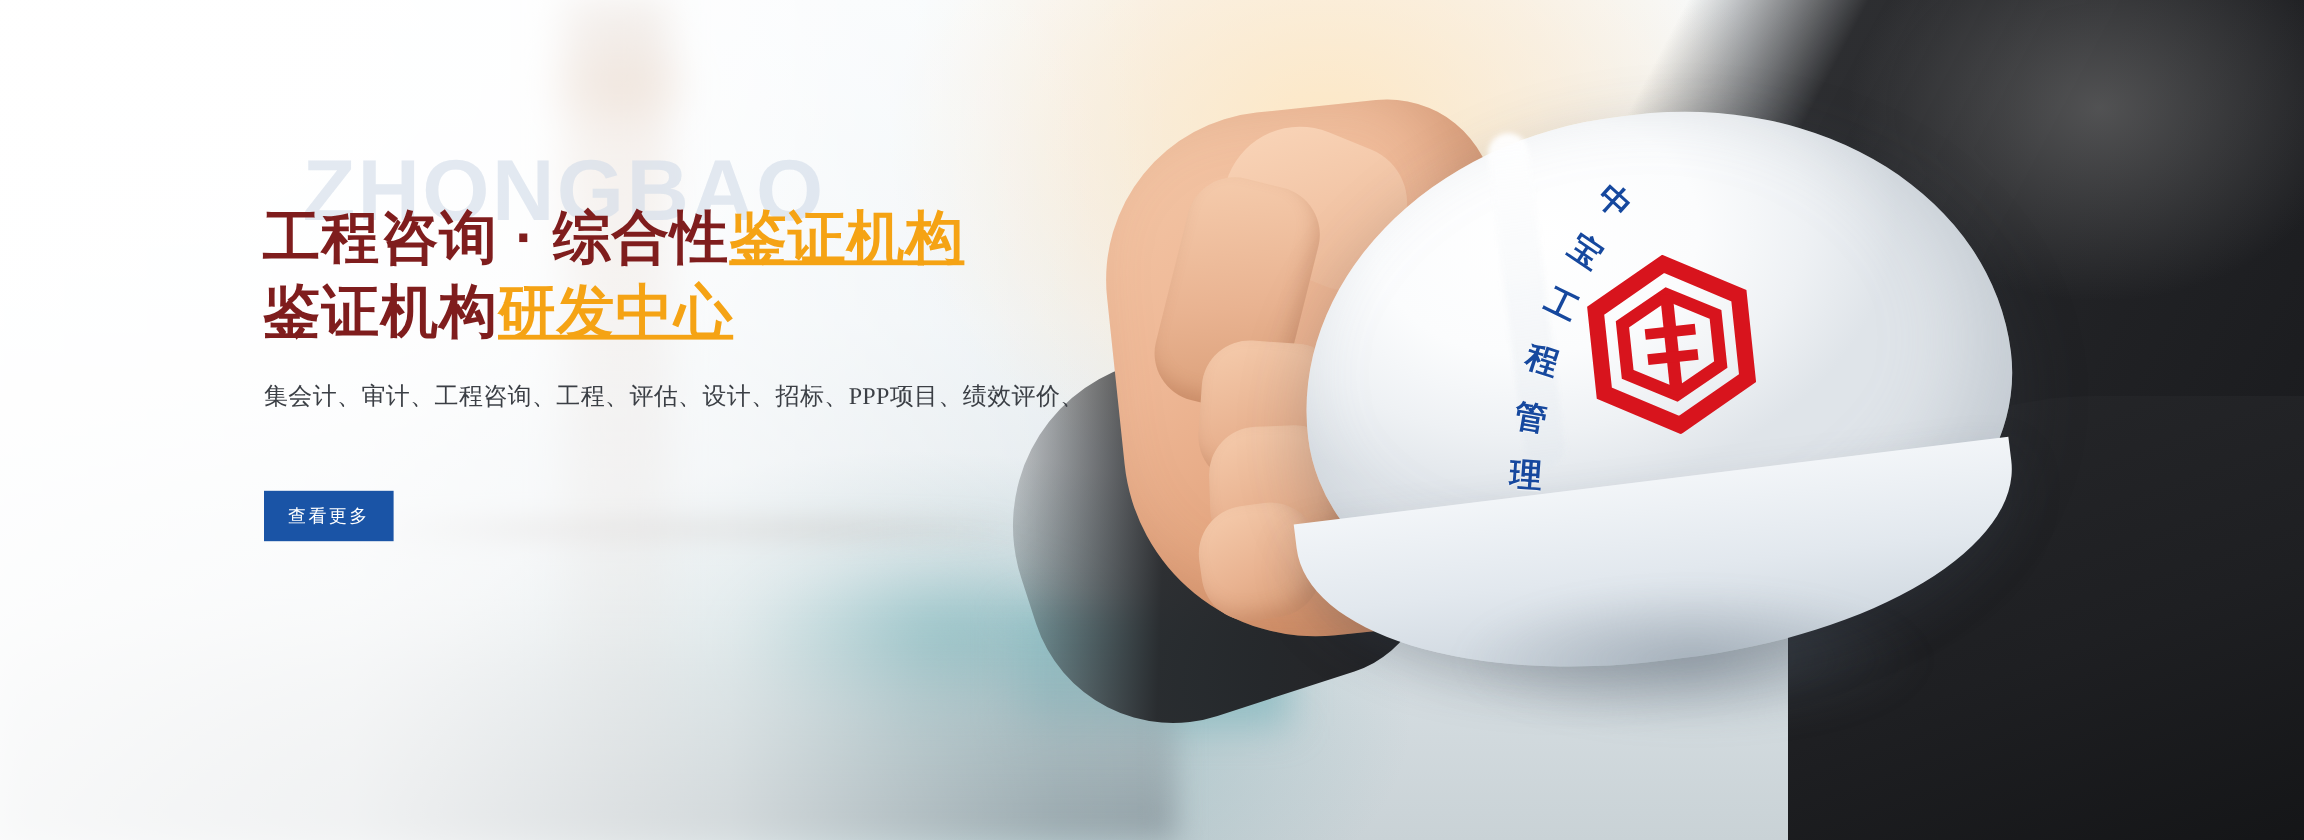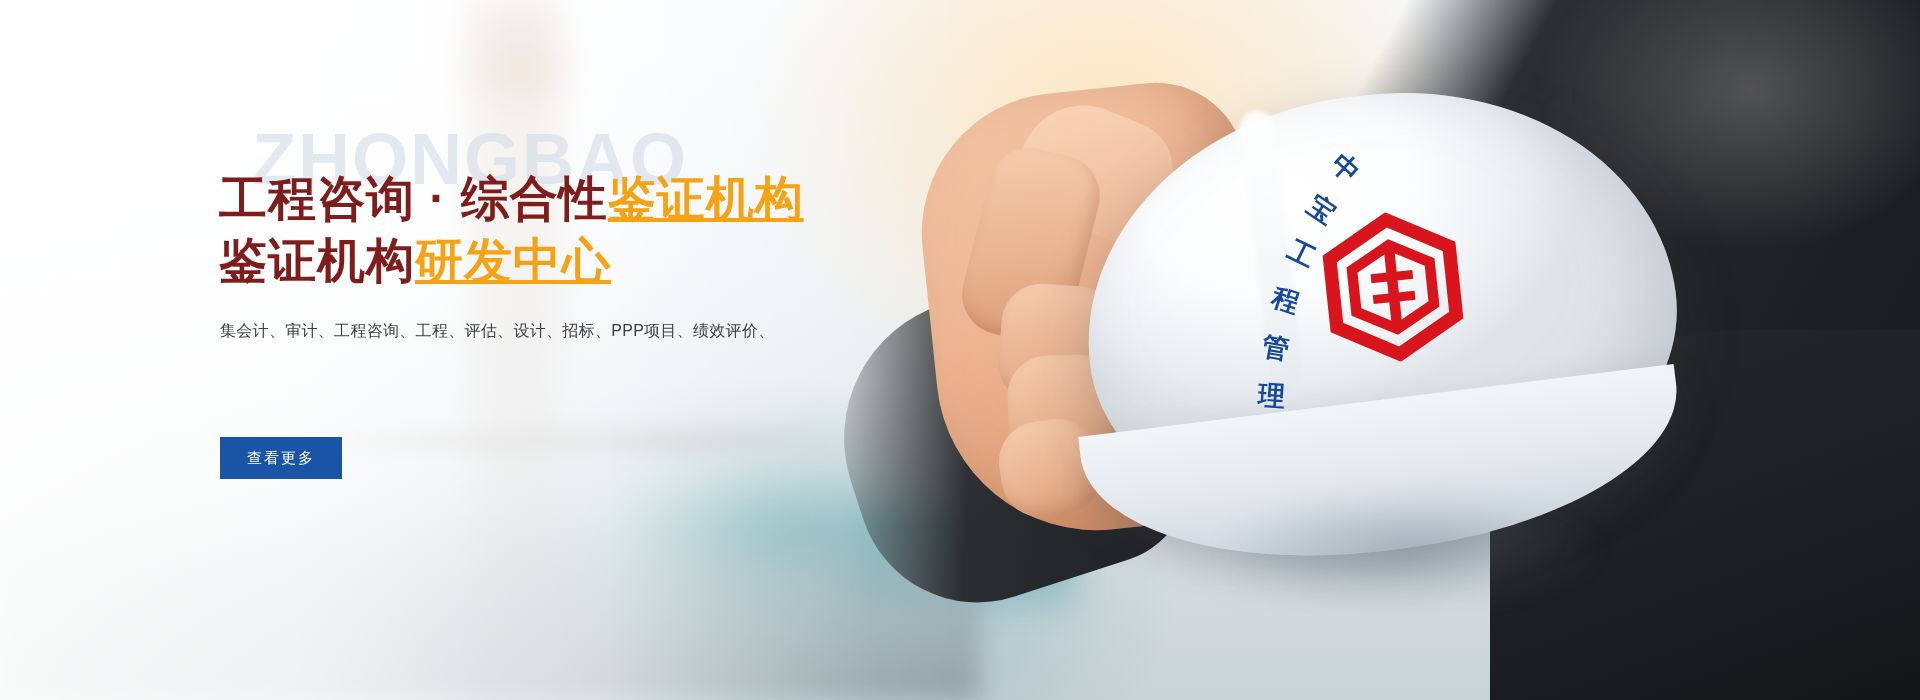"集会计、审计、工程咨询、工程、评估、设计、招标、PPP项目、绩效评价、" .desc { font-family: Liberation Sans, sans-serif -> Liberation Serif, serif; font-size: 16px -> 20px }
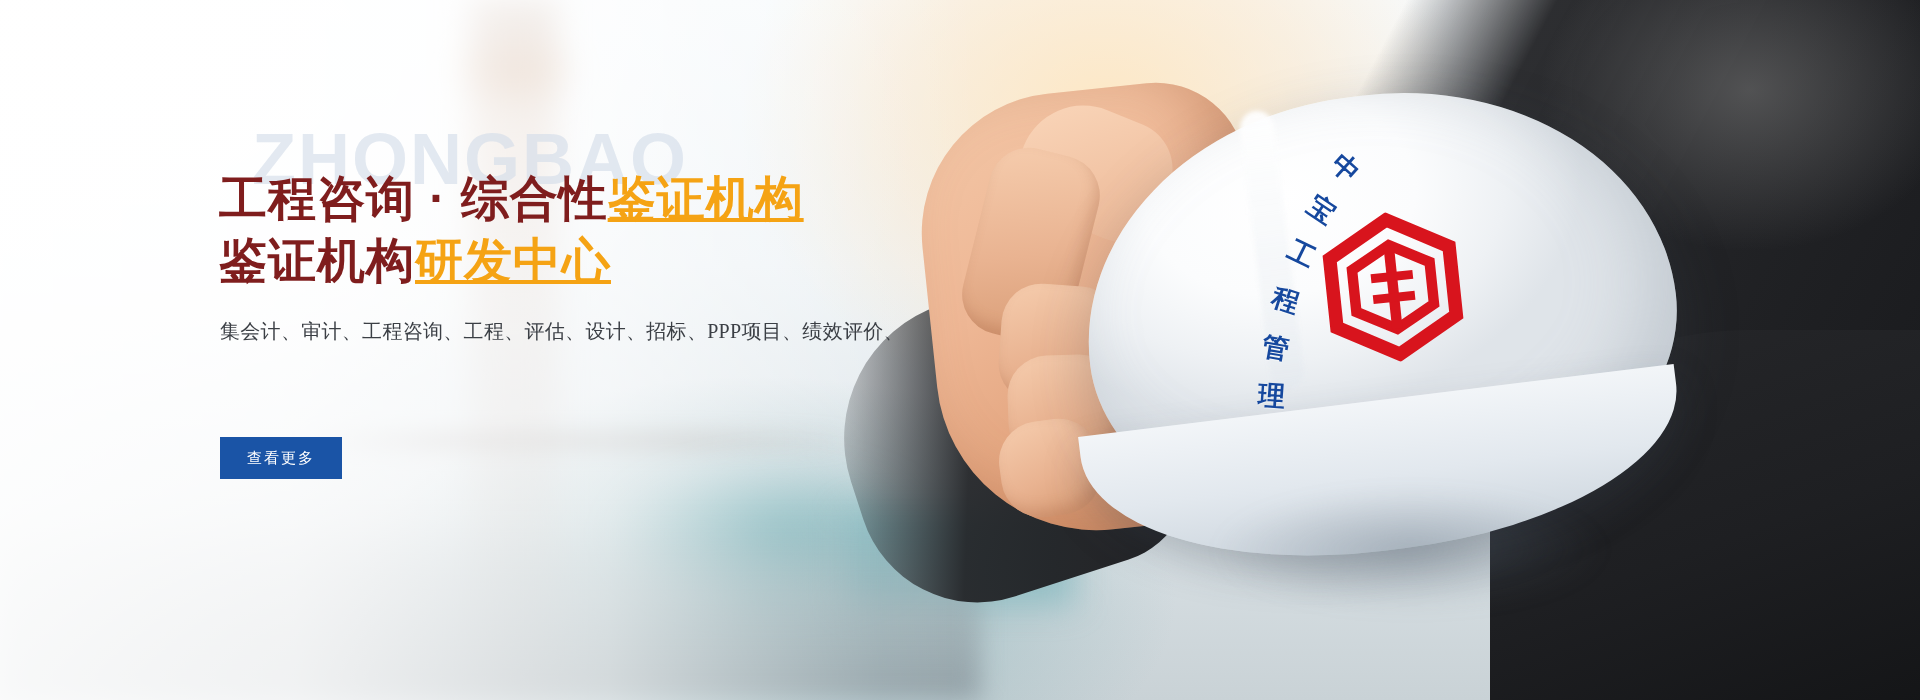"查看更多" .cta { margin-top: 28px -> none; width: 122px -> 108px }
